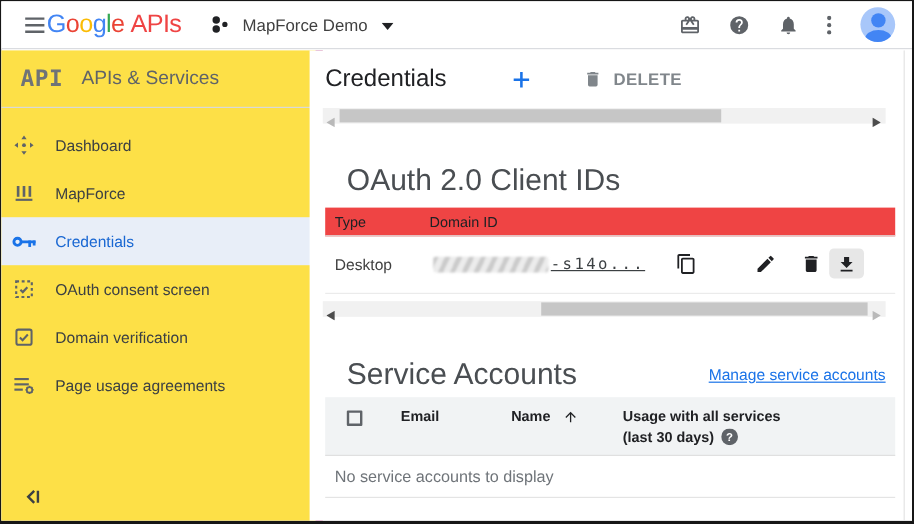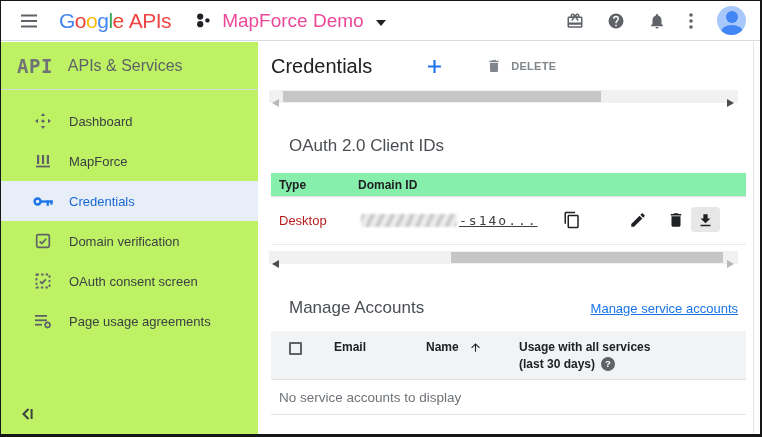"Google" .glogo { margin-left: 20px -> none }
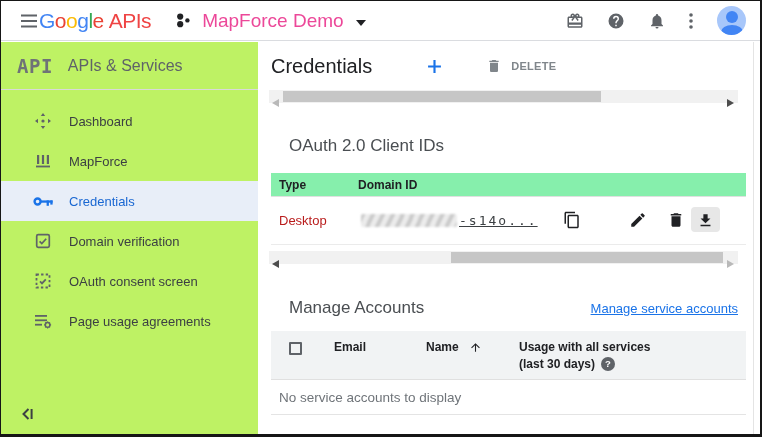"MapForce Demo" .project-name { color: #ec4899 -> #404040; font-size: 19px -> 14px }
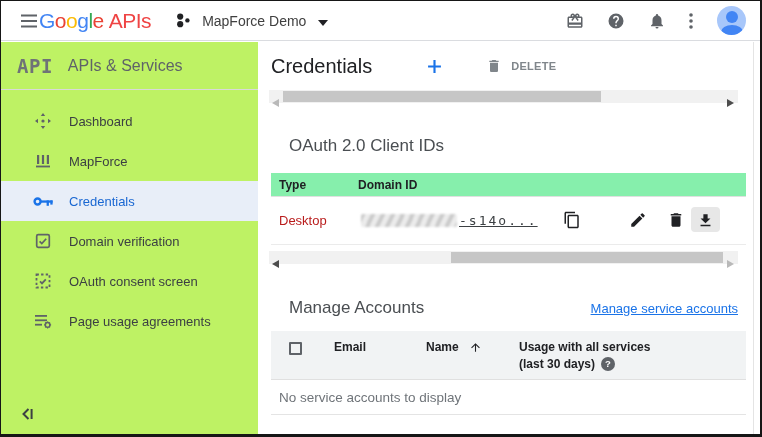"API" .sidebar { background: #bef264 -> #fde047 }
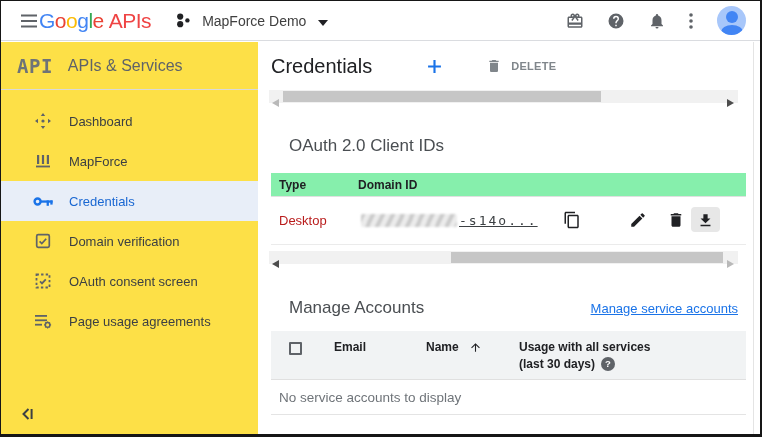"DELETE" .delete-btn .lbl { font-size: 11px -> 14px }
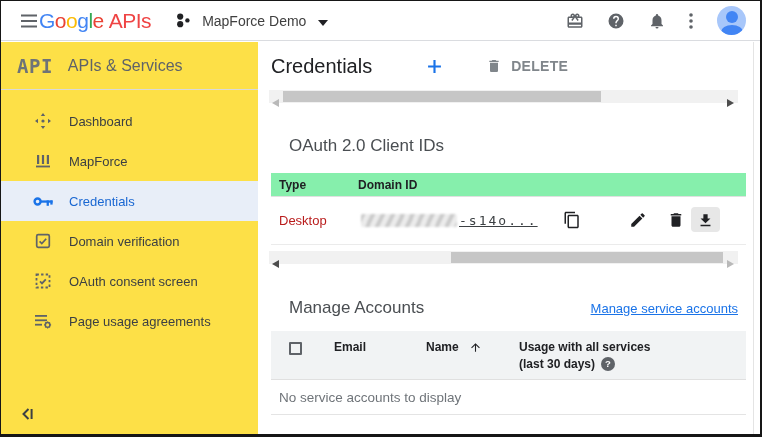"Dashboard" .nav-item { padding-left: 31px -> 8px }
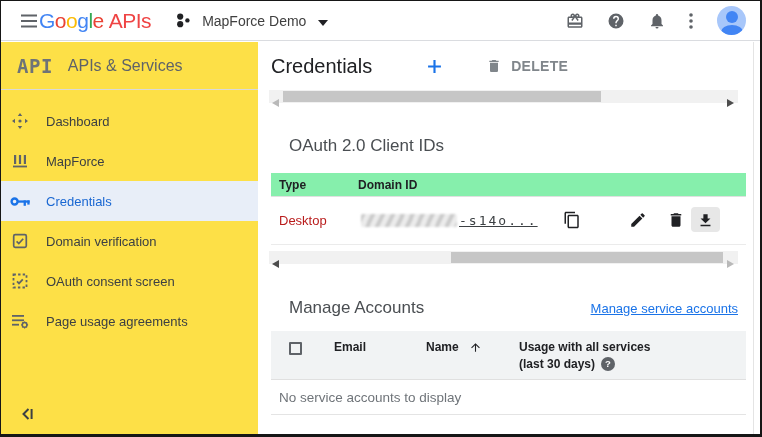"OAuth 2.0 Client IDs" .section-title { font-size: 17px -> 25px }
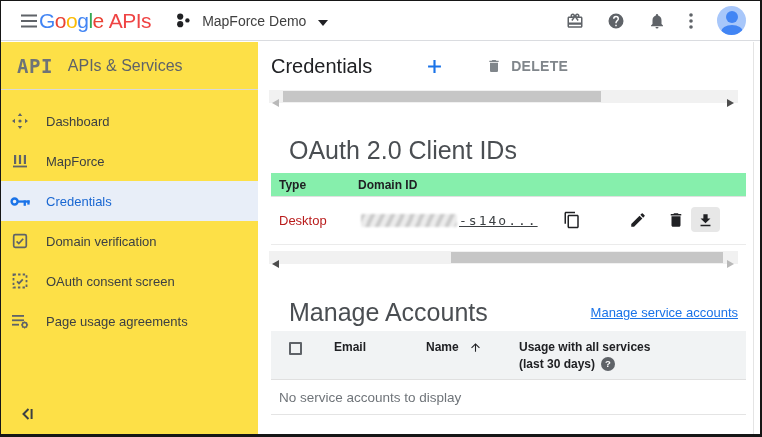"Type" .thead { background: #86efac -> #ef4444; font-weight: bold -> normal }
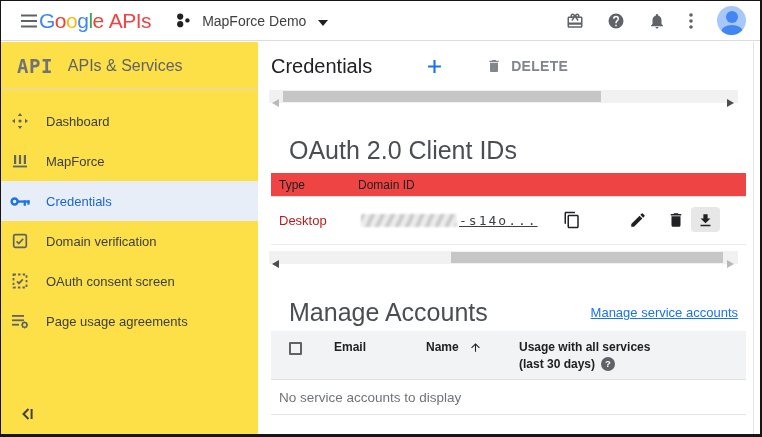"Desktop" .cell-type { color: #b91c1c -> #404040 }
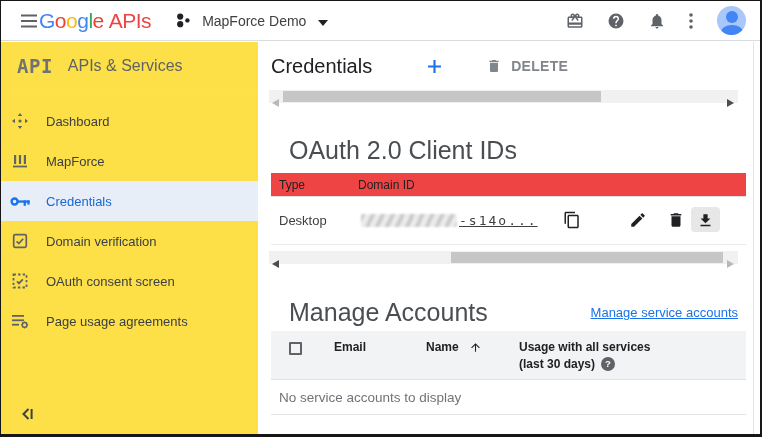"Domain verification" div.nav-item { order: before "OAuth consent screen" -> after "OAuth consent screen" }
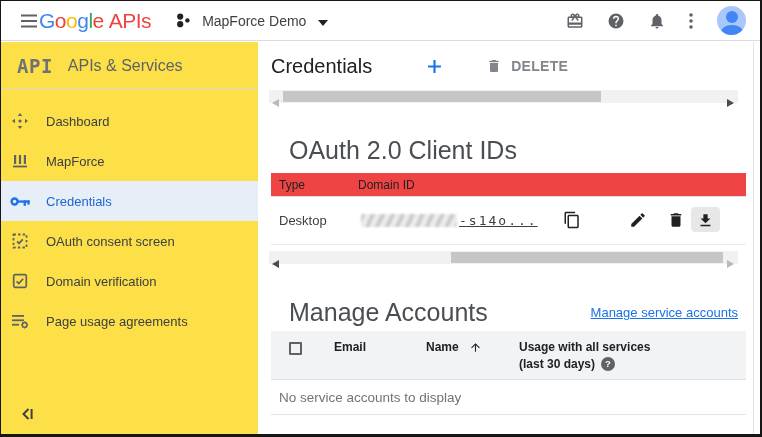"Manage Accounts" span.section-title { text: Manage -> Service }
